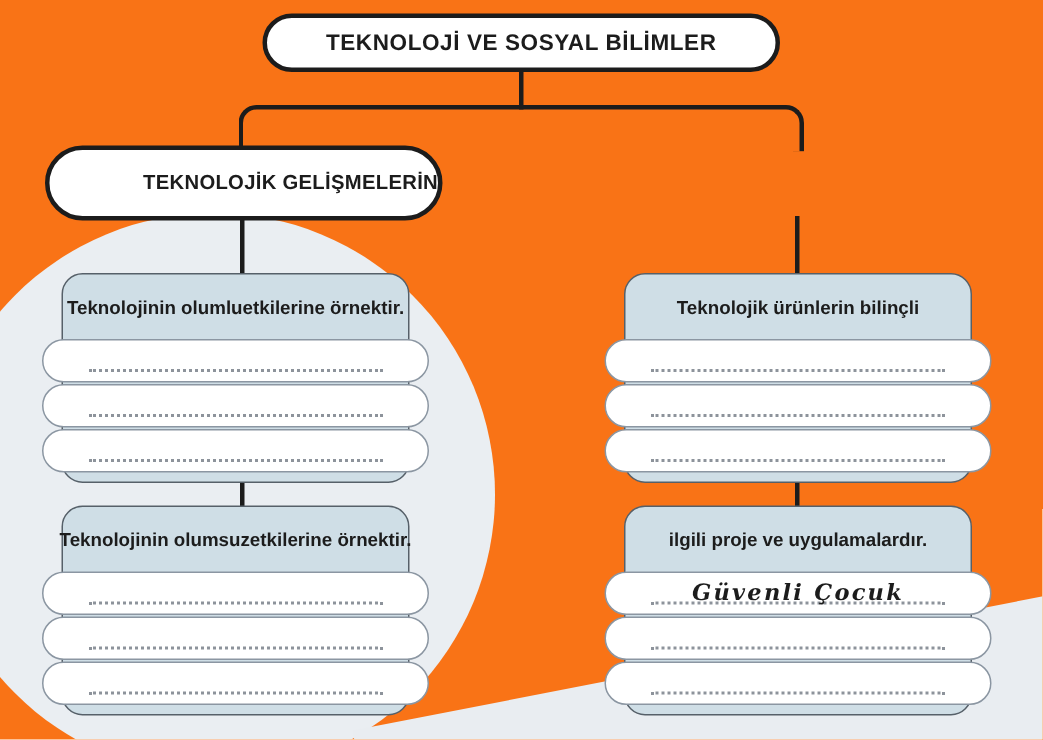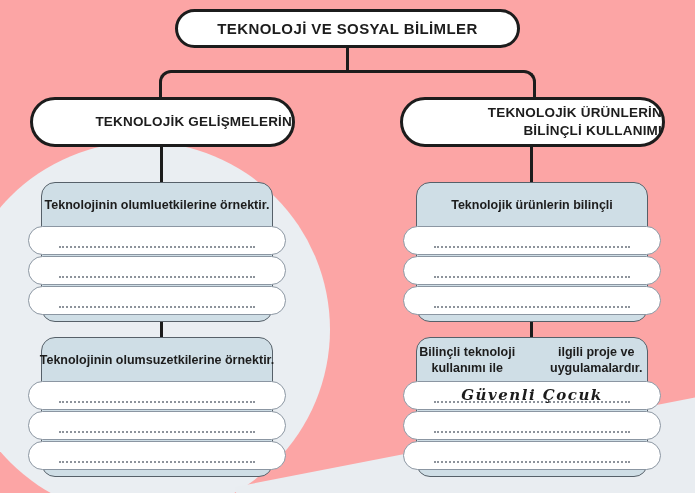"TEKNOLOJİ VE SOSYAL BİLİMLER" .canvas { background: #fca5a5 -> #f97316 }
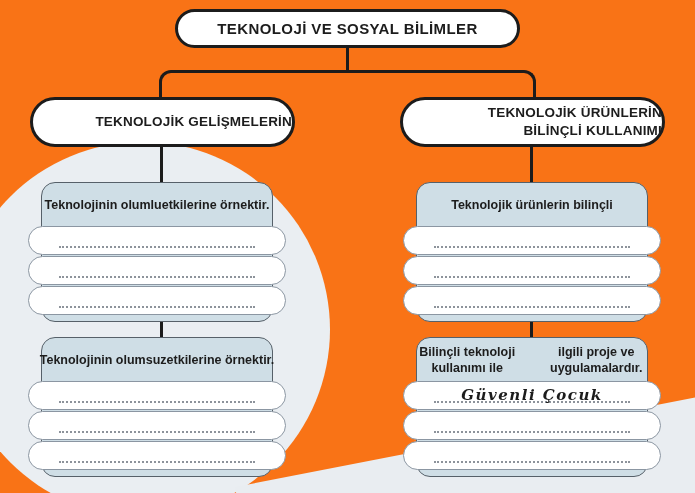"TEKNOLOJİK ÜRÜNLERİN" div.branch-pill { html: <div> <div>TEKNOLOJİK ÜRÜNLERİN</div> <div>BİLİNÇLİ KULLANIMI</div> </div> -> none }
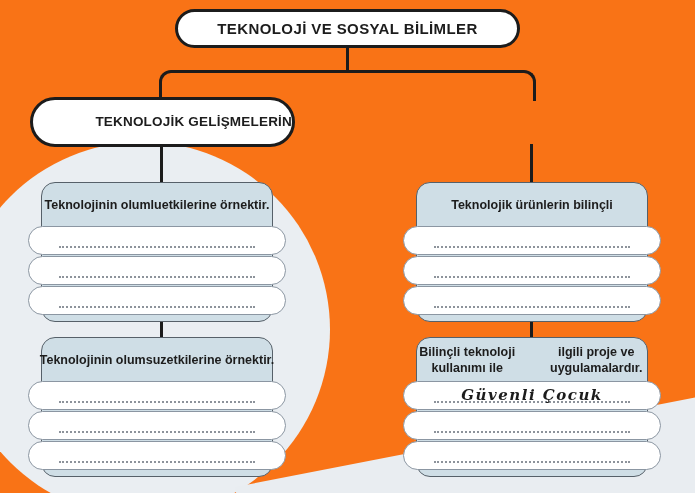"Bilinçli teknoloji kullanımı ile" div { html: <div>Bilinçli teknoloji kullanımı ile</div> -> none }
